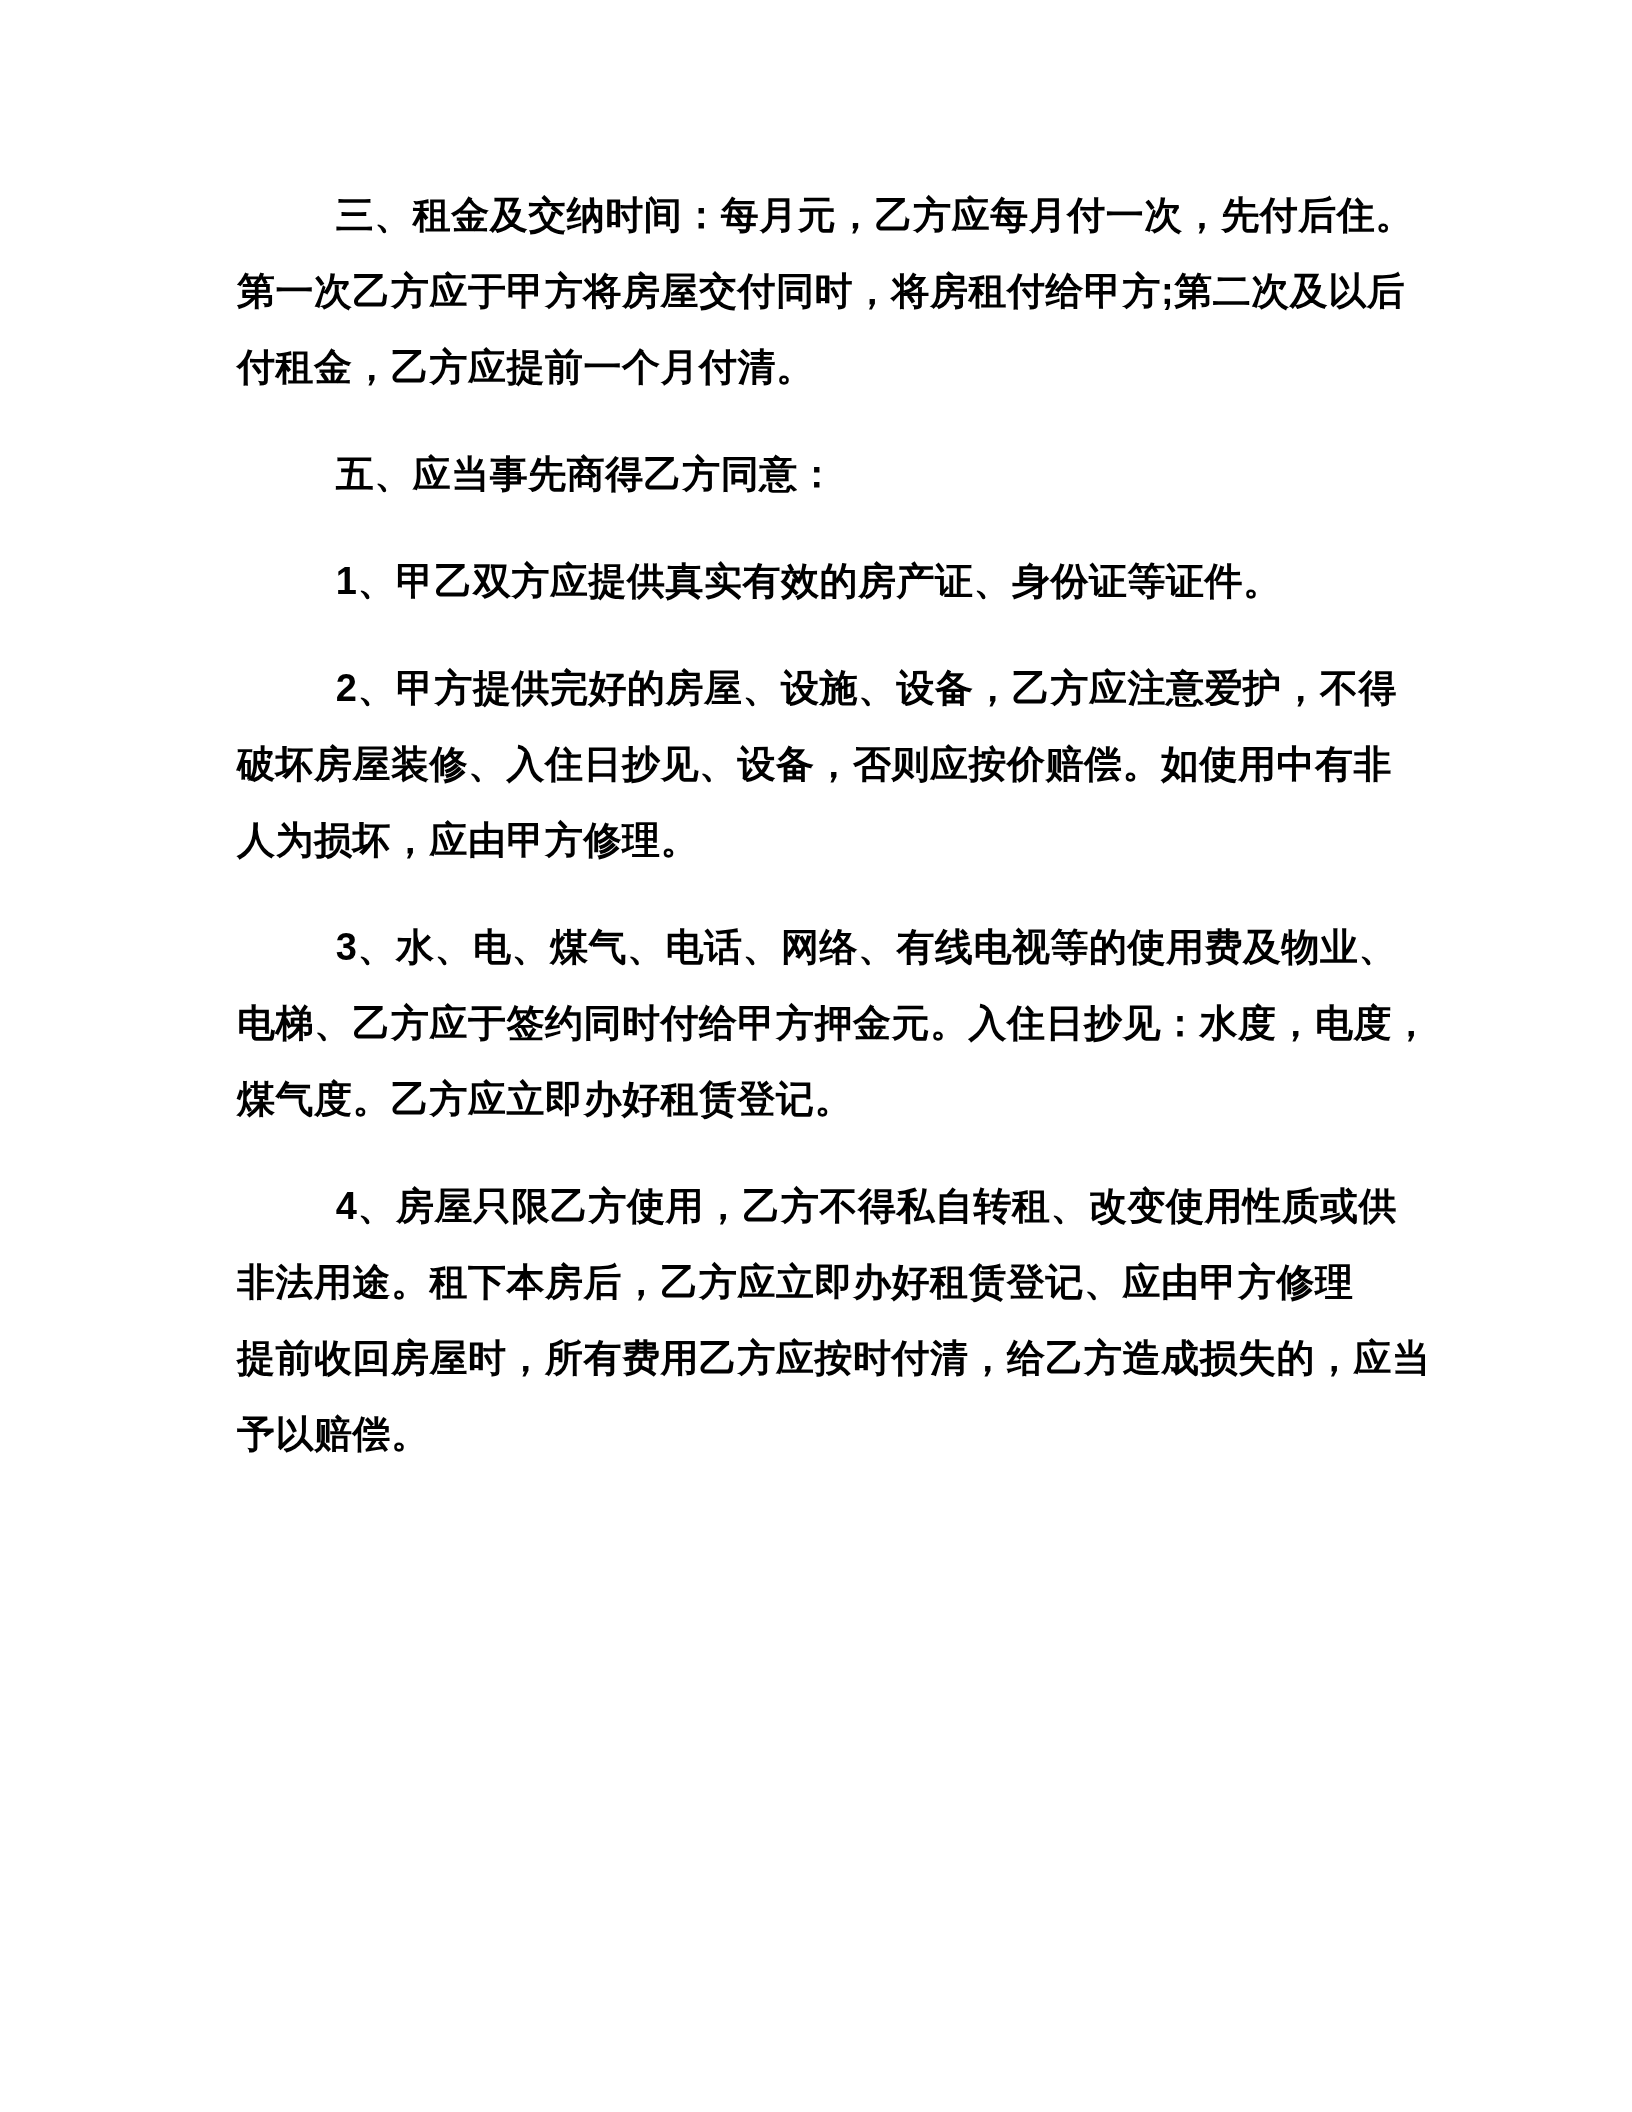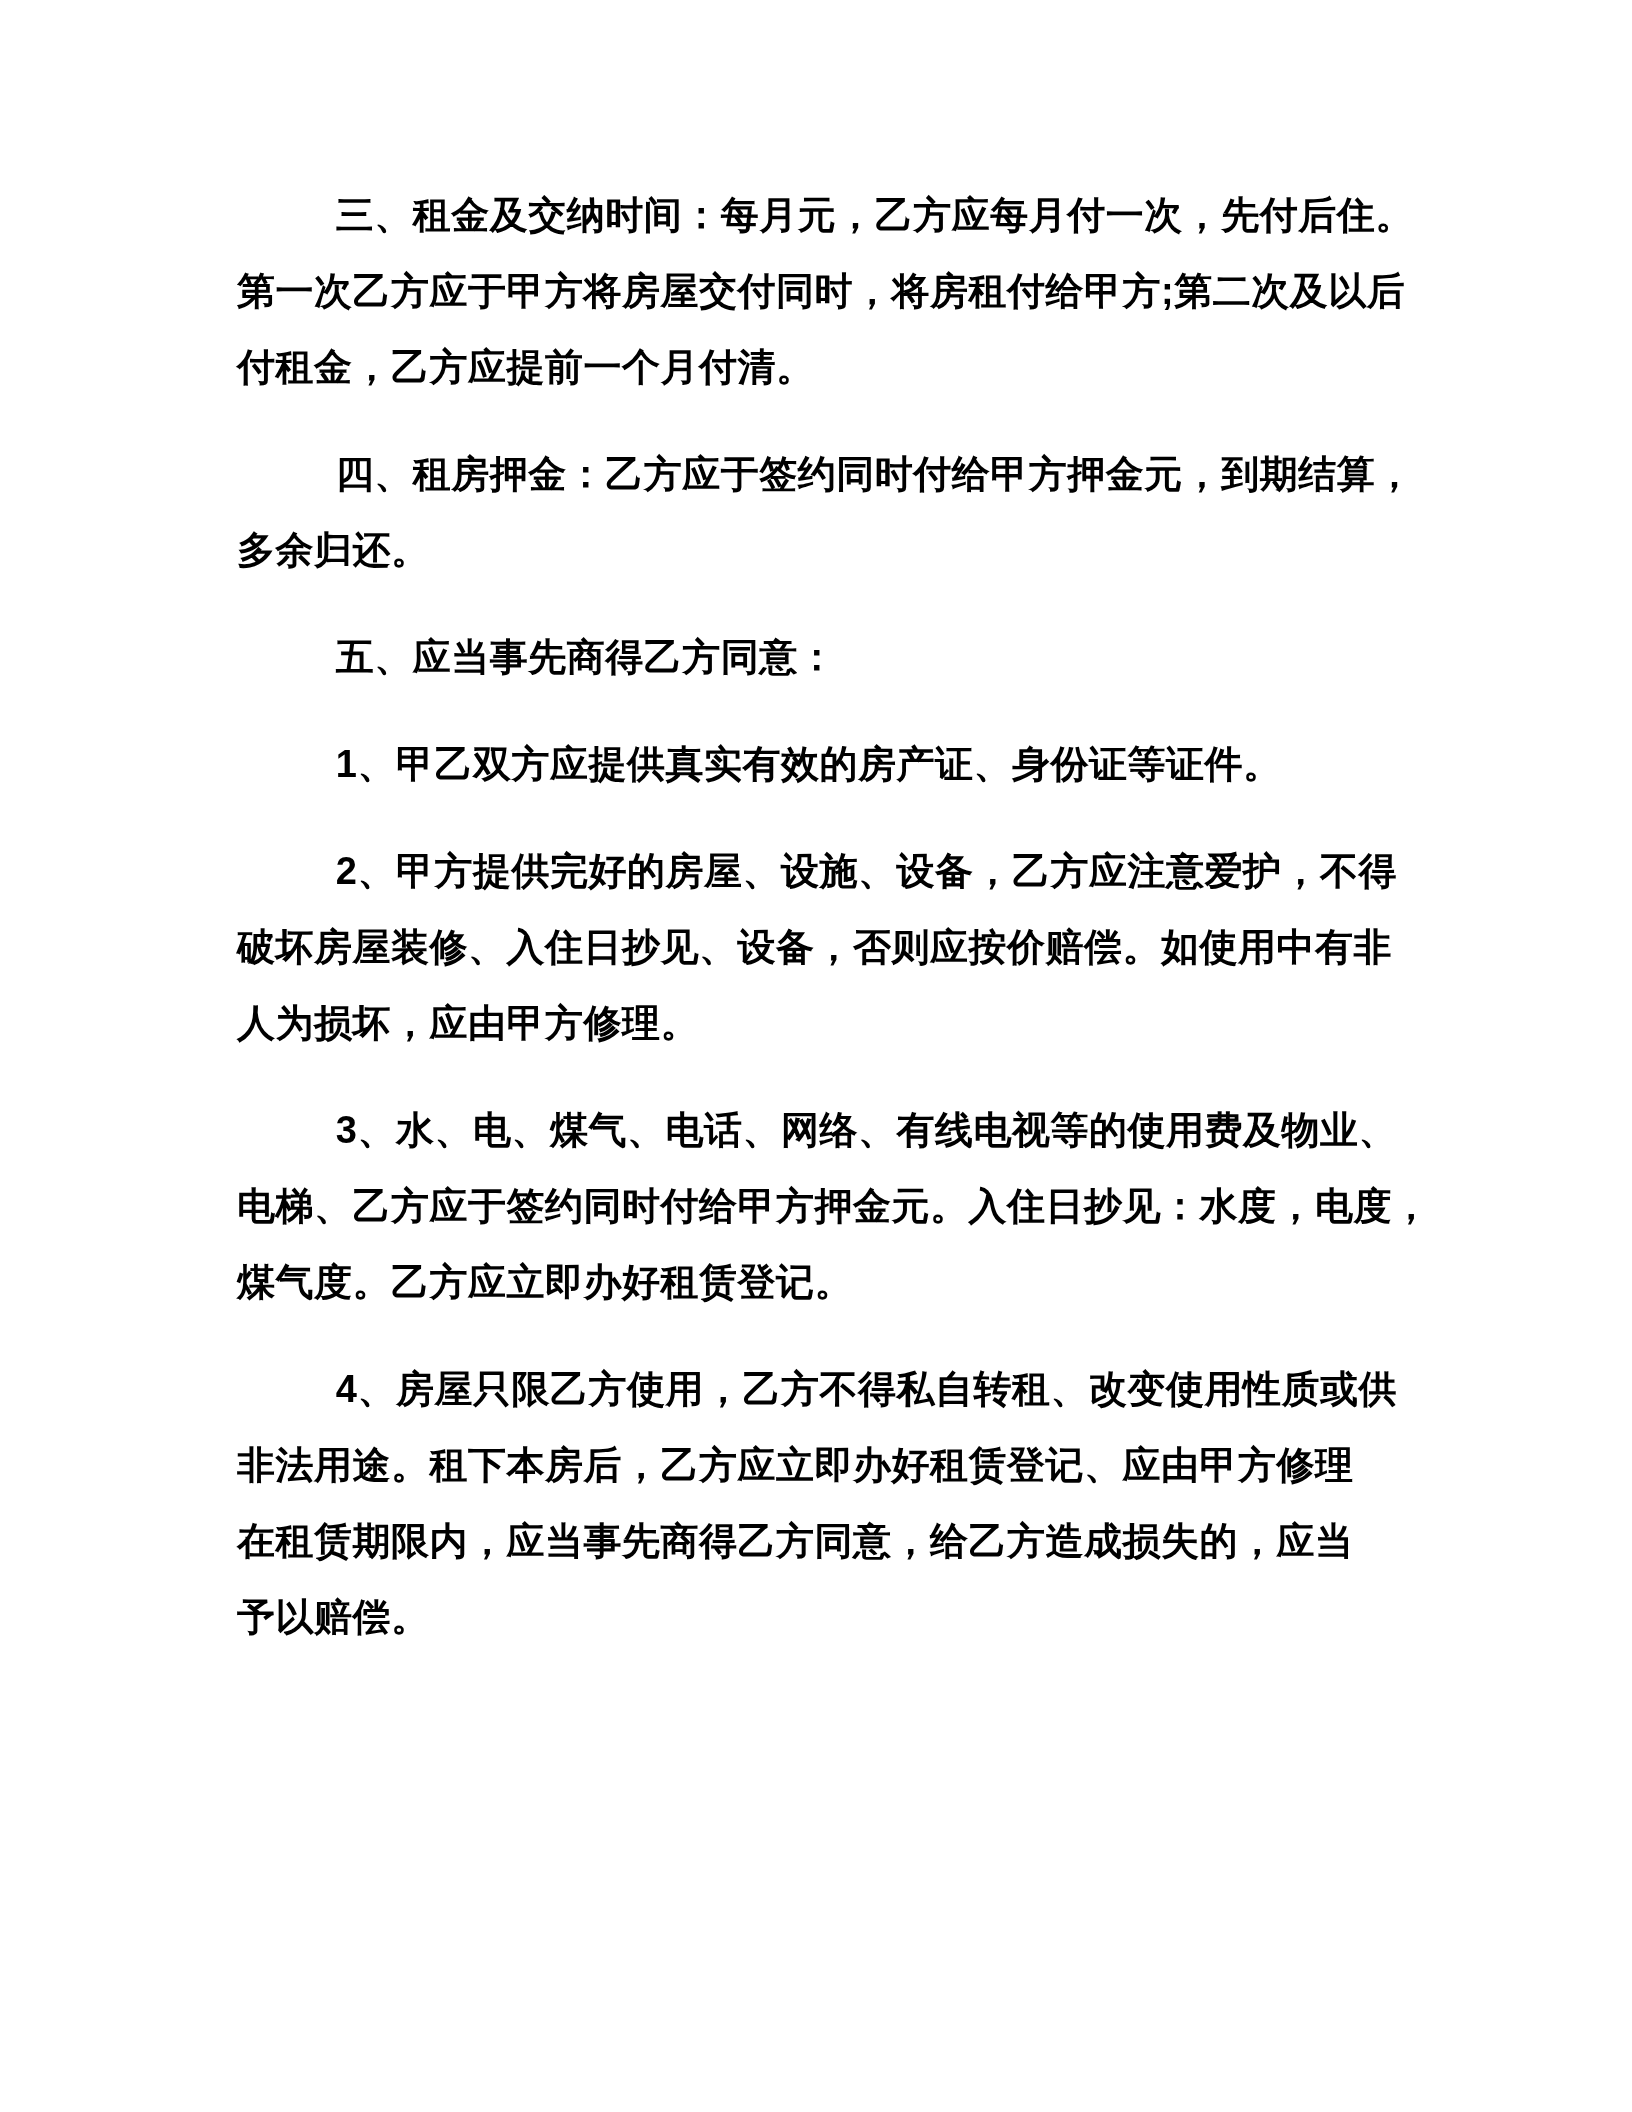"四、租房押金：乙方应于签约同时付给甲方押金元，到期结算，" div.para { html: <div> <div>四、租房押金：乙方应于签约同时付给甲方押金元，到期结算，</div> <div>多余归还。</div> </div> -> none }
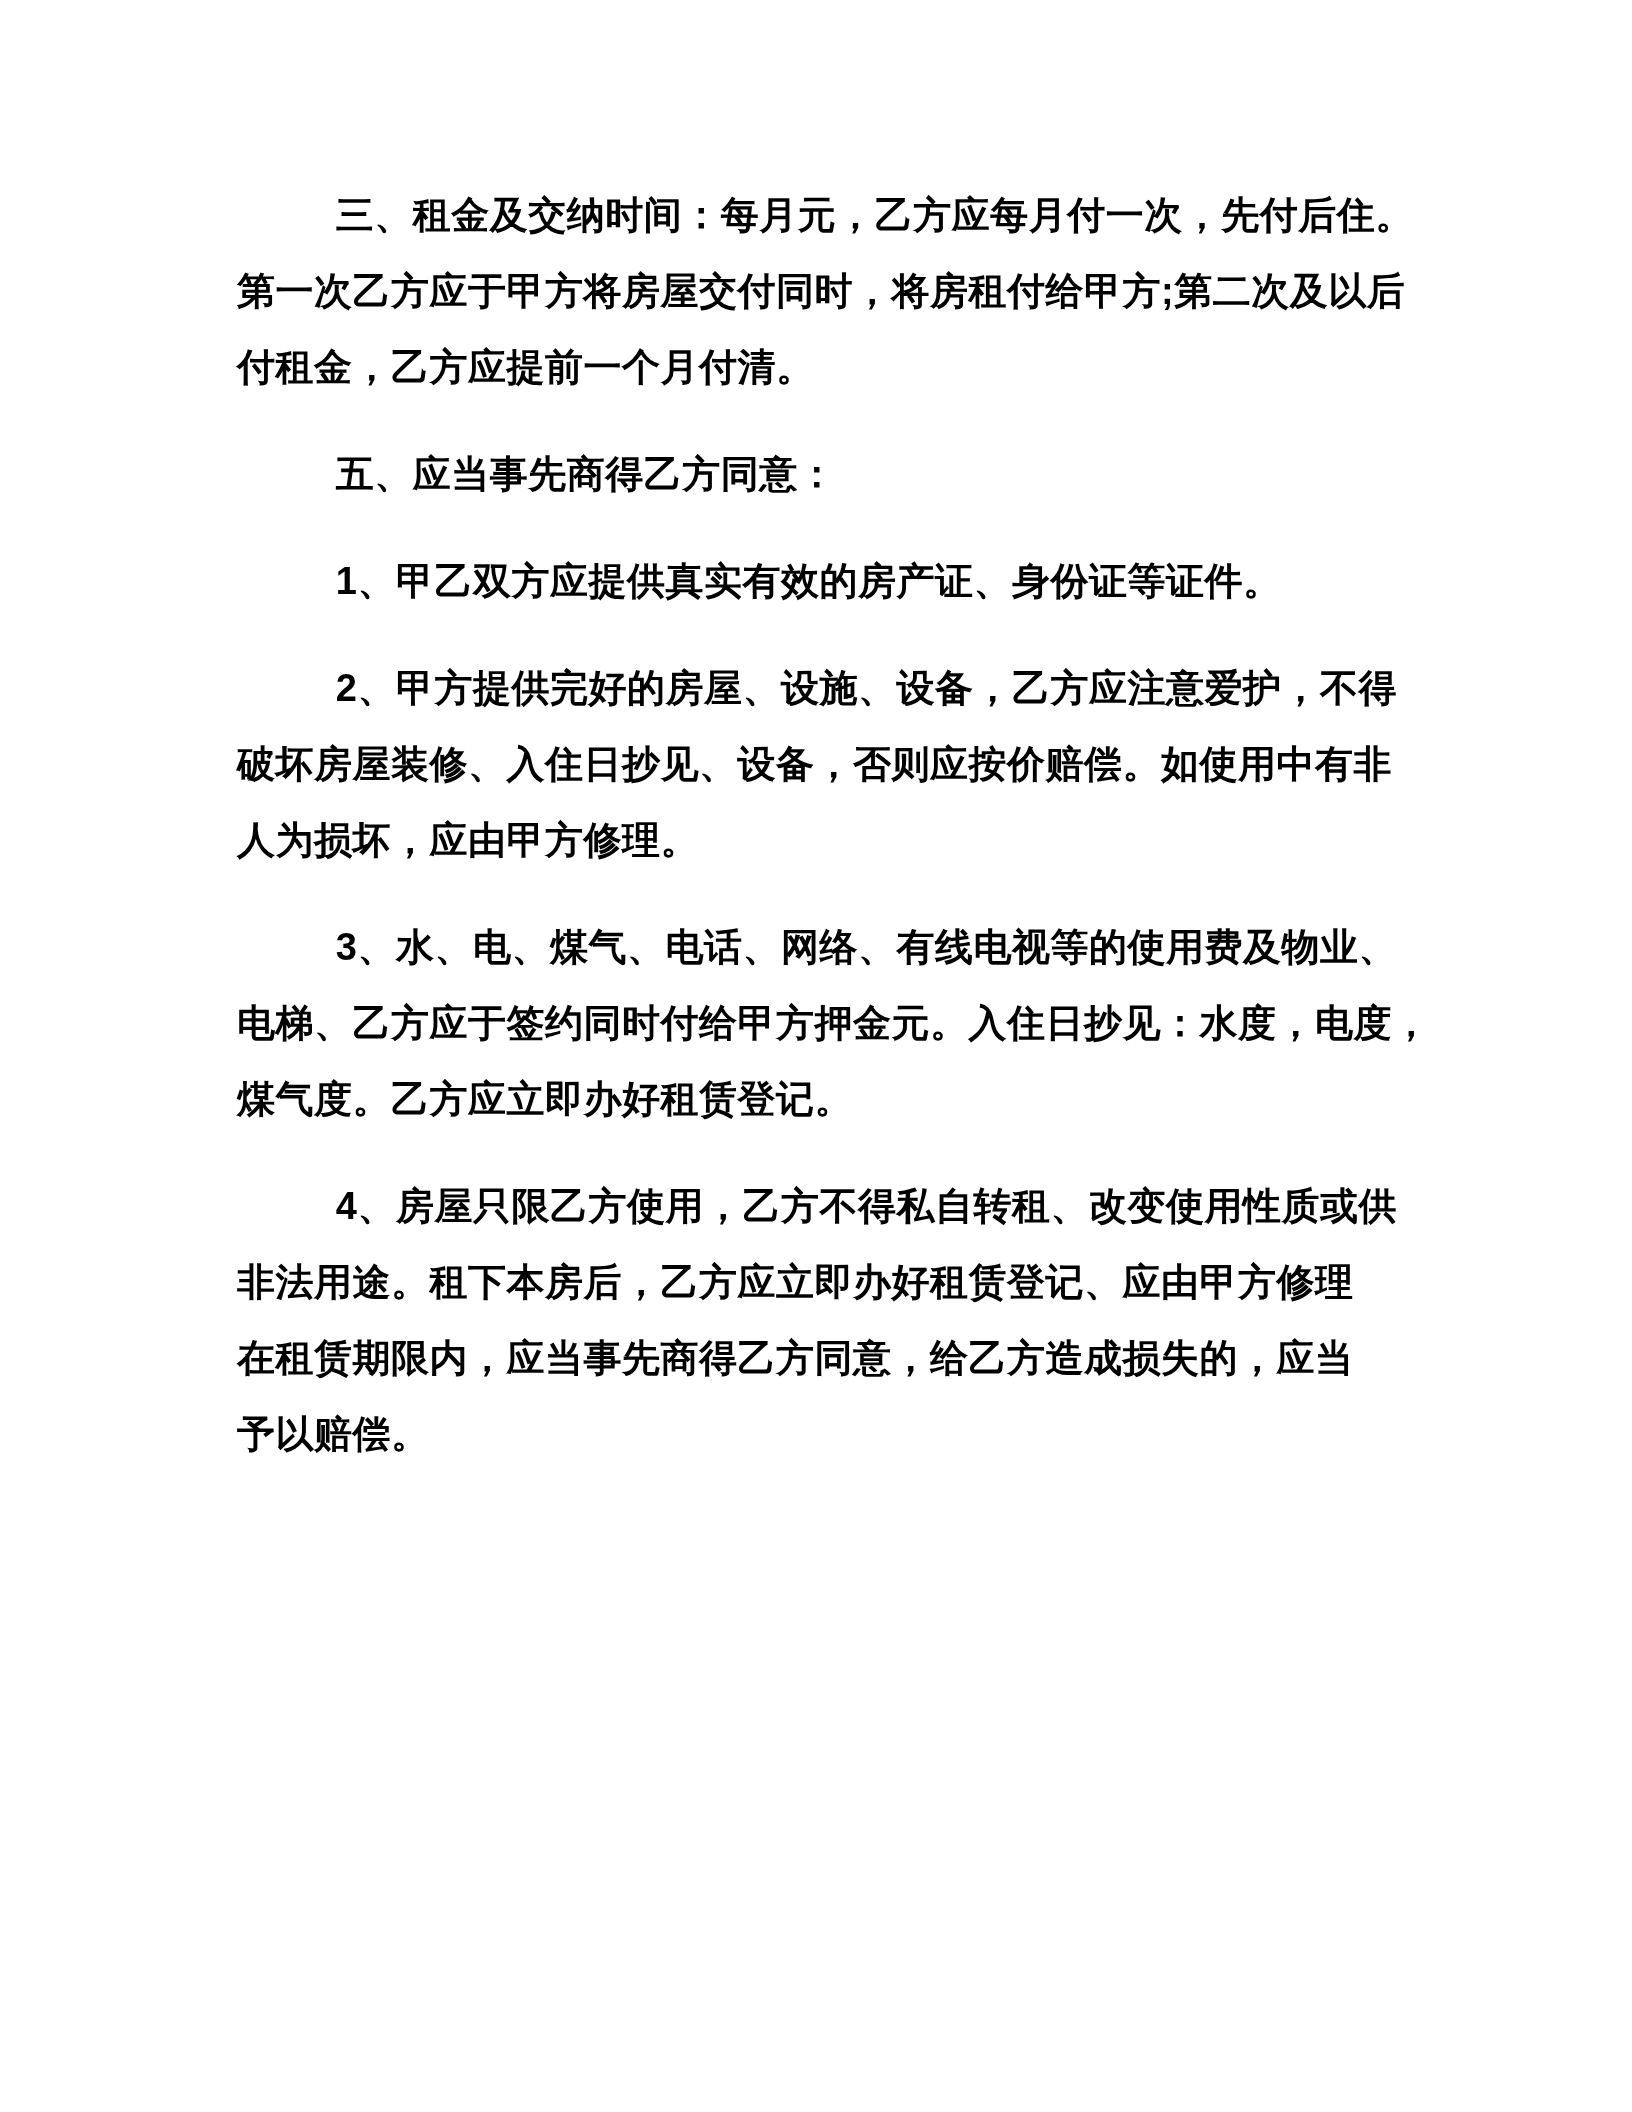"在租赁期限内，应当事先商得乙方同意，给乙方造成损失的，应当" div.line { text: 在租赁期限内，应当事先商得乙方同意 -> 提前收回房屋时，所有费用乙方应按时付清 }
